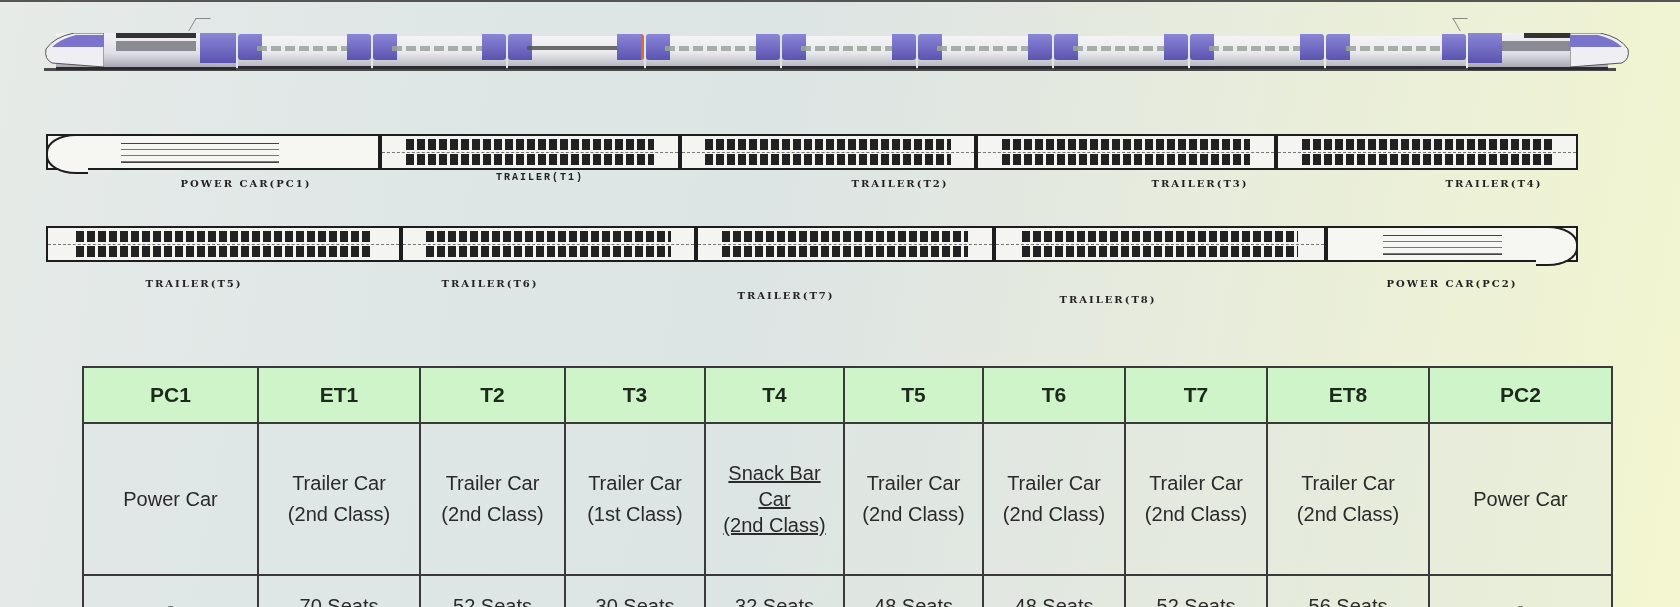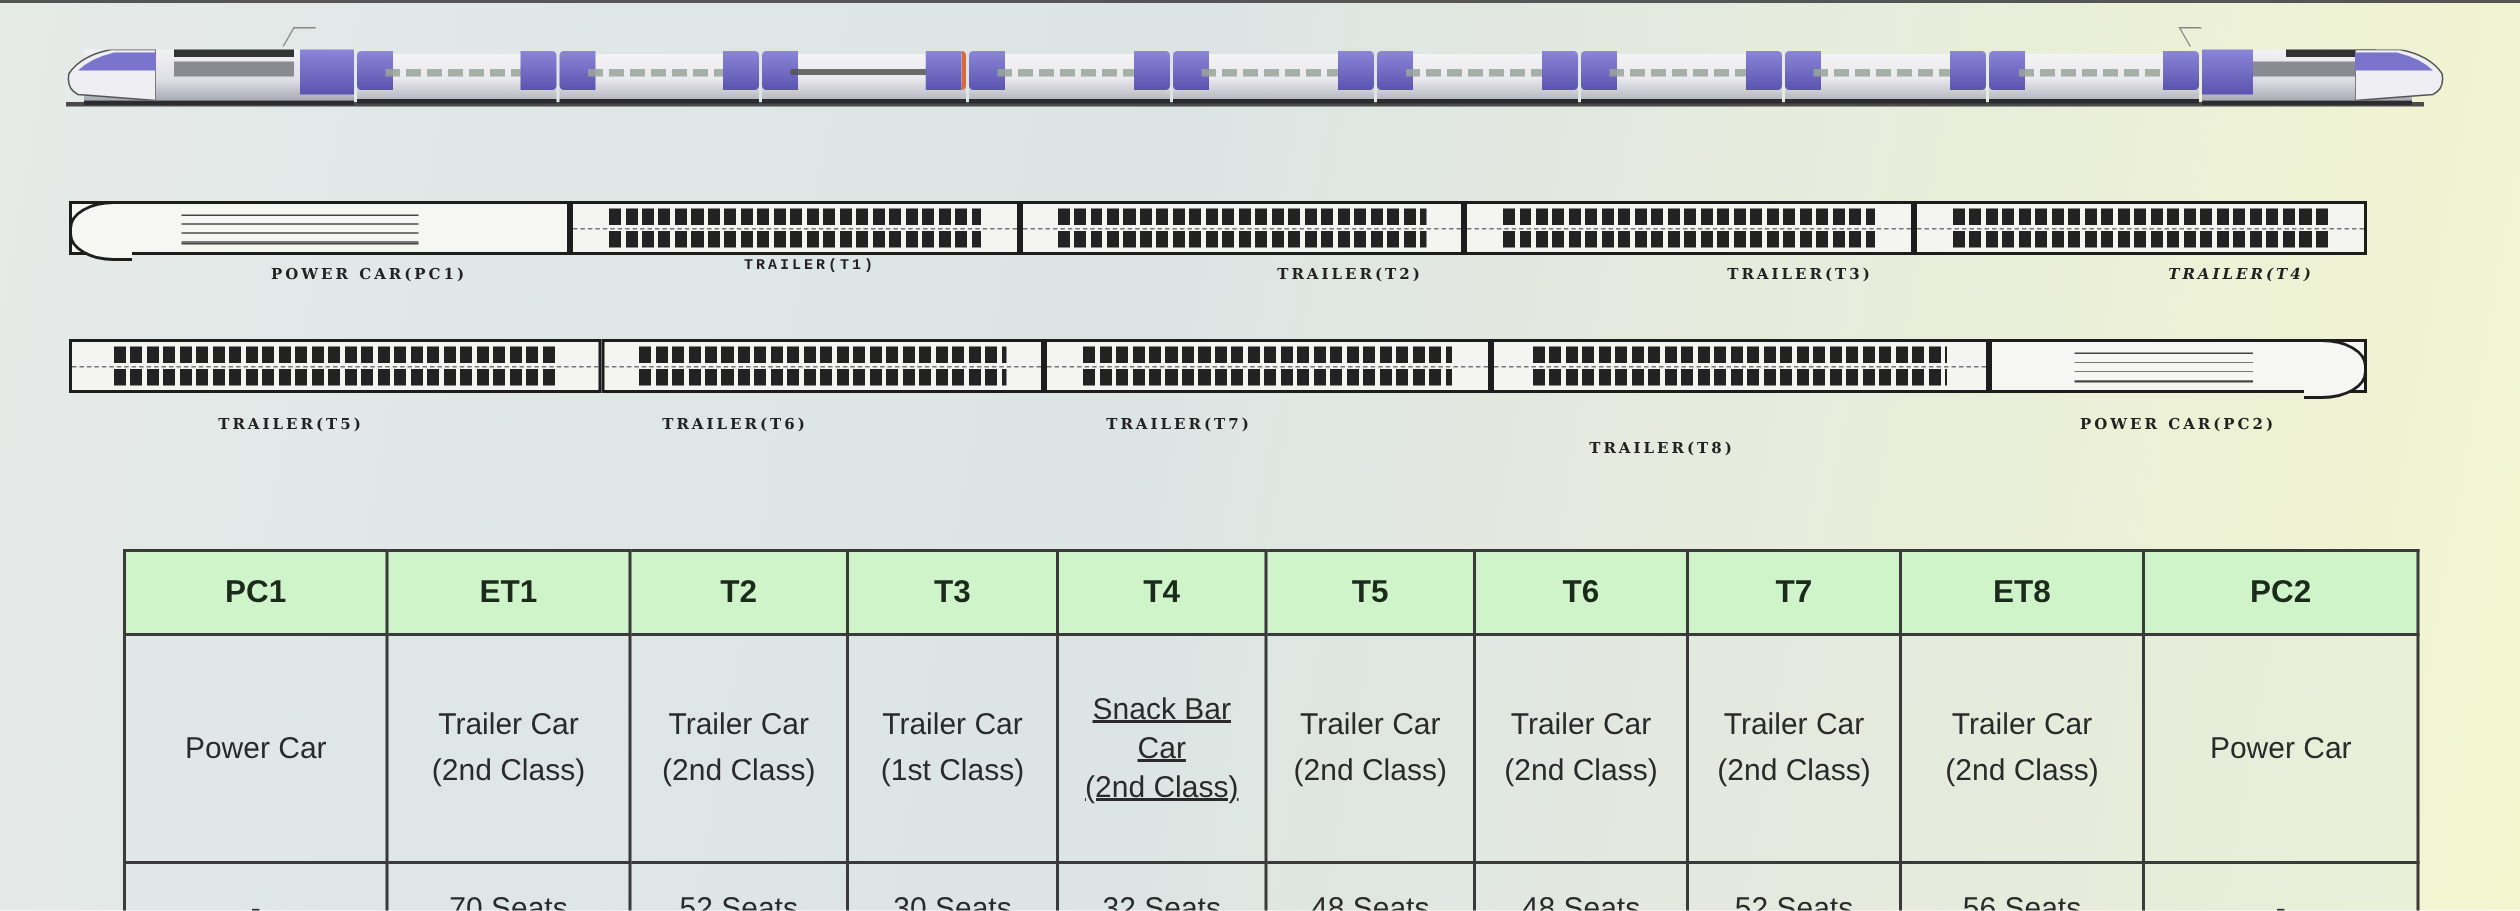"TRAILER(T4)" span.plan-label { font-style: italic -> none }
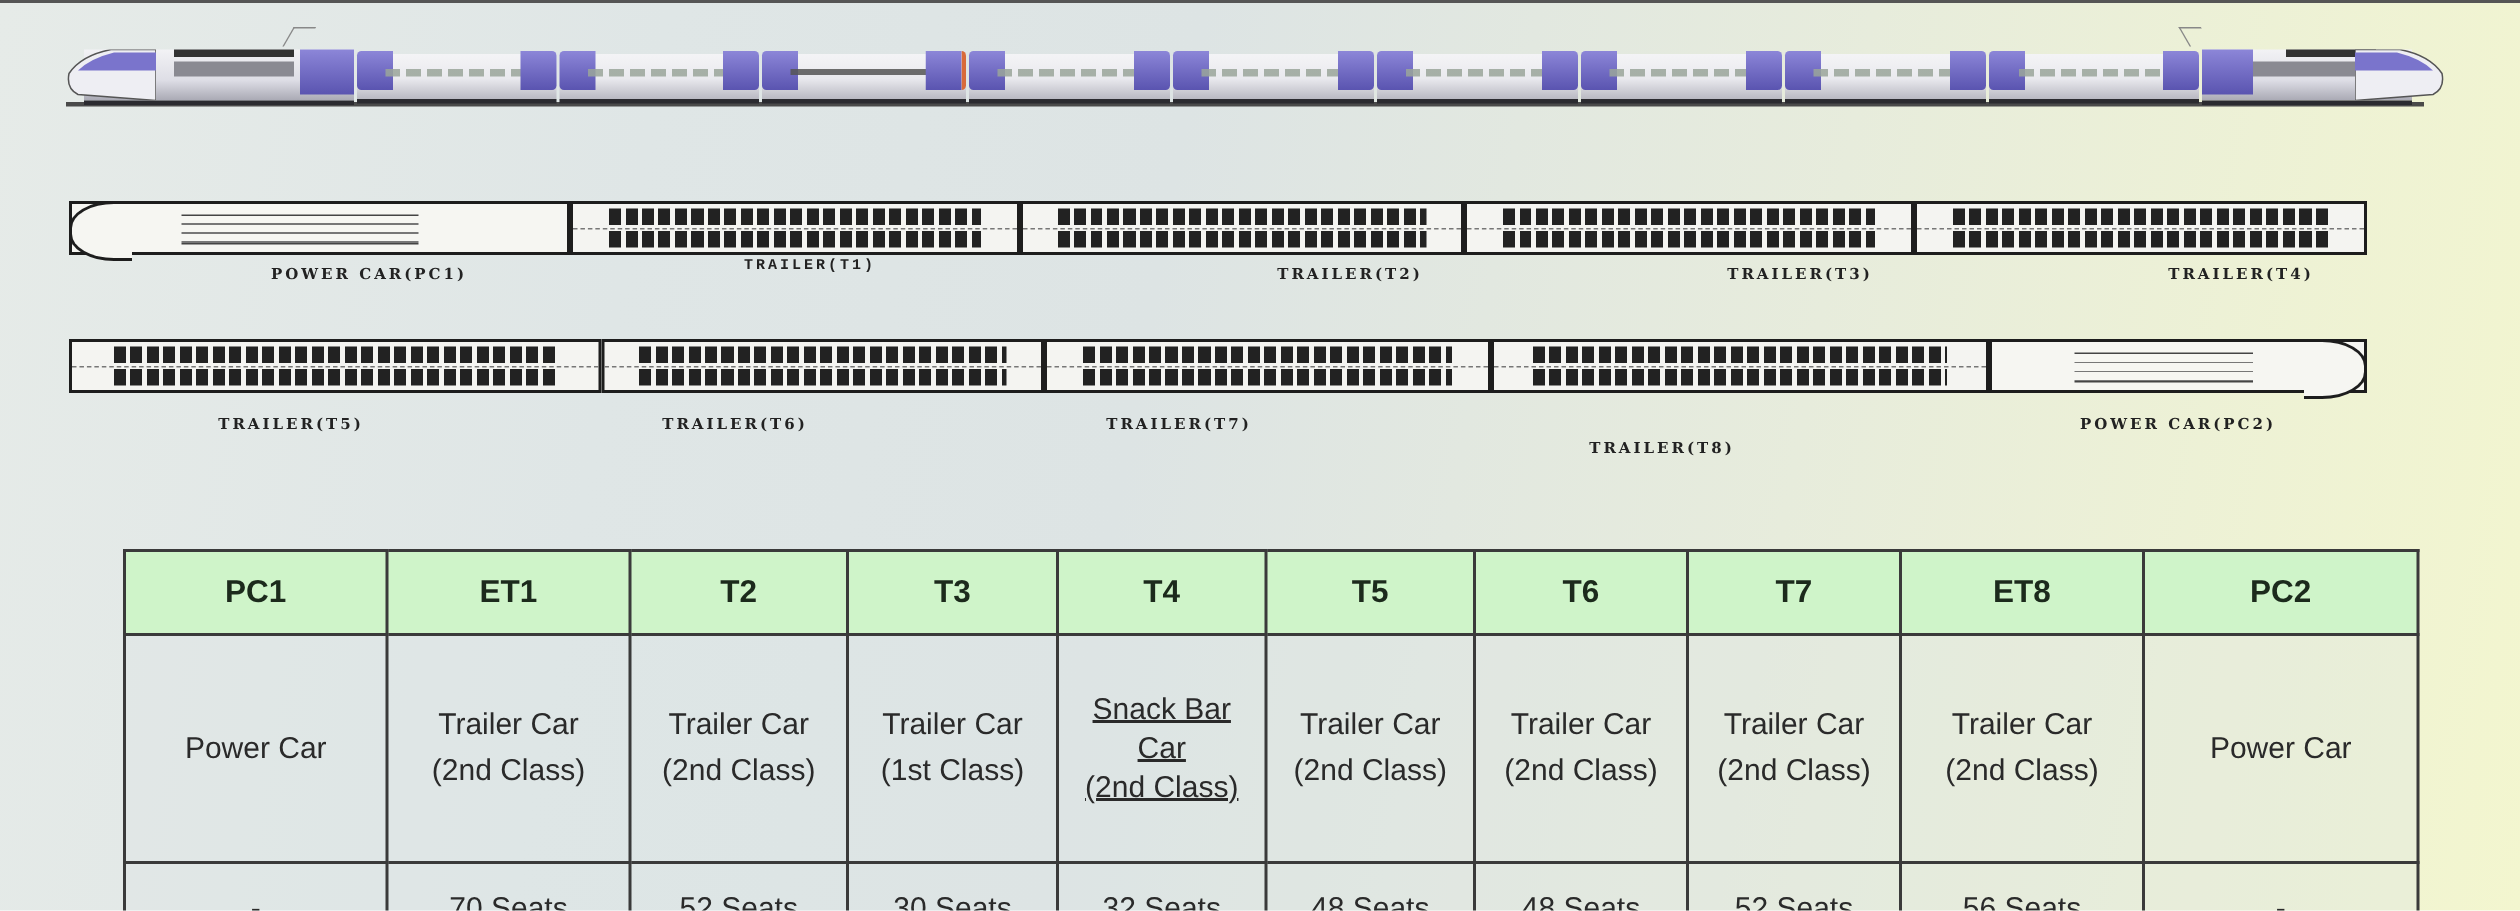"TRAILER(T7)" span.plan-label { top: 52px -> 64px }
